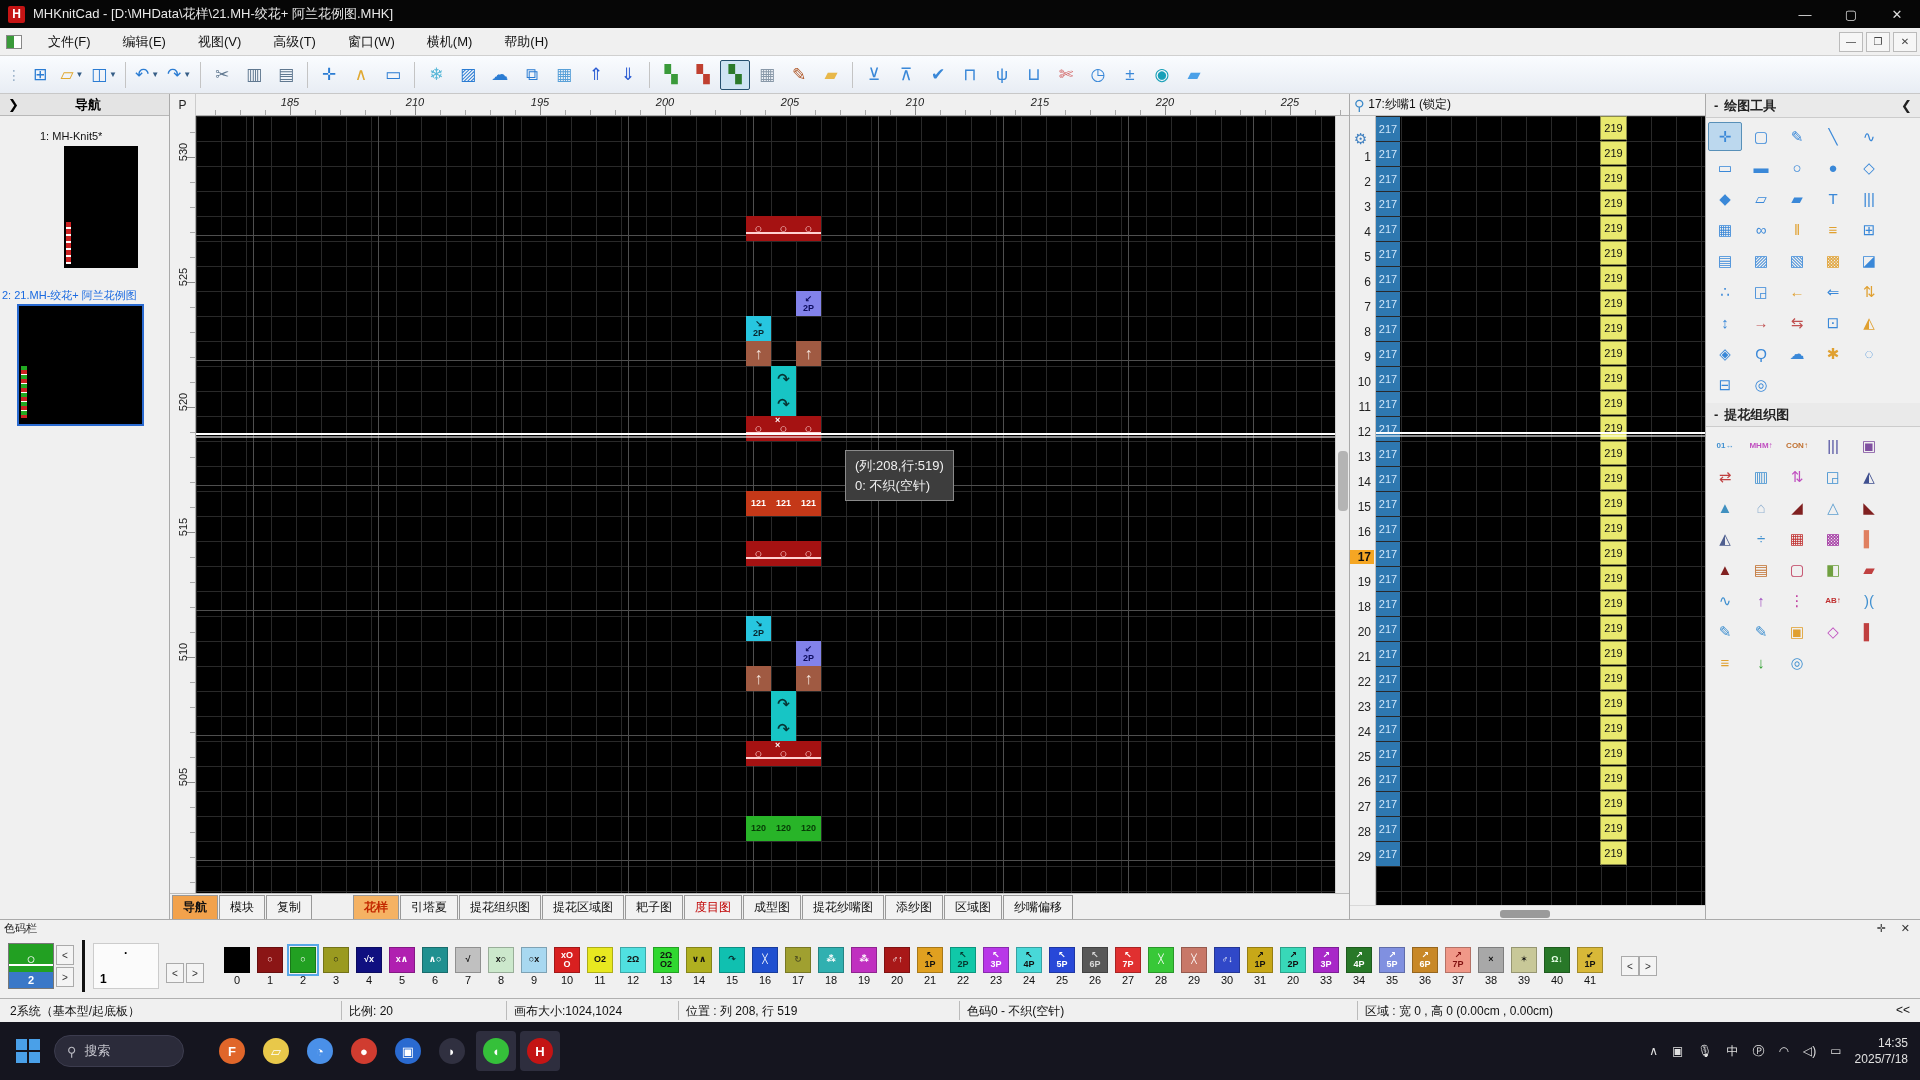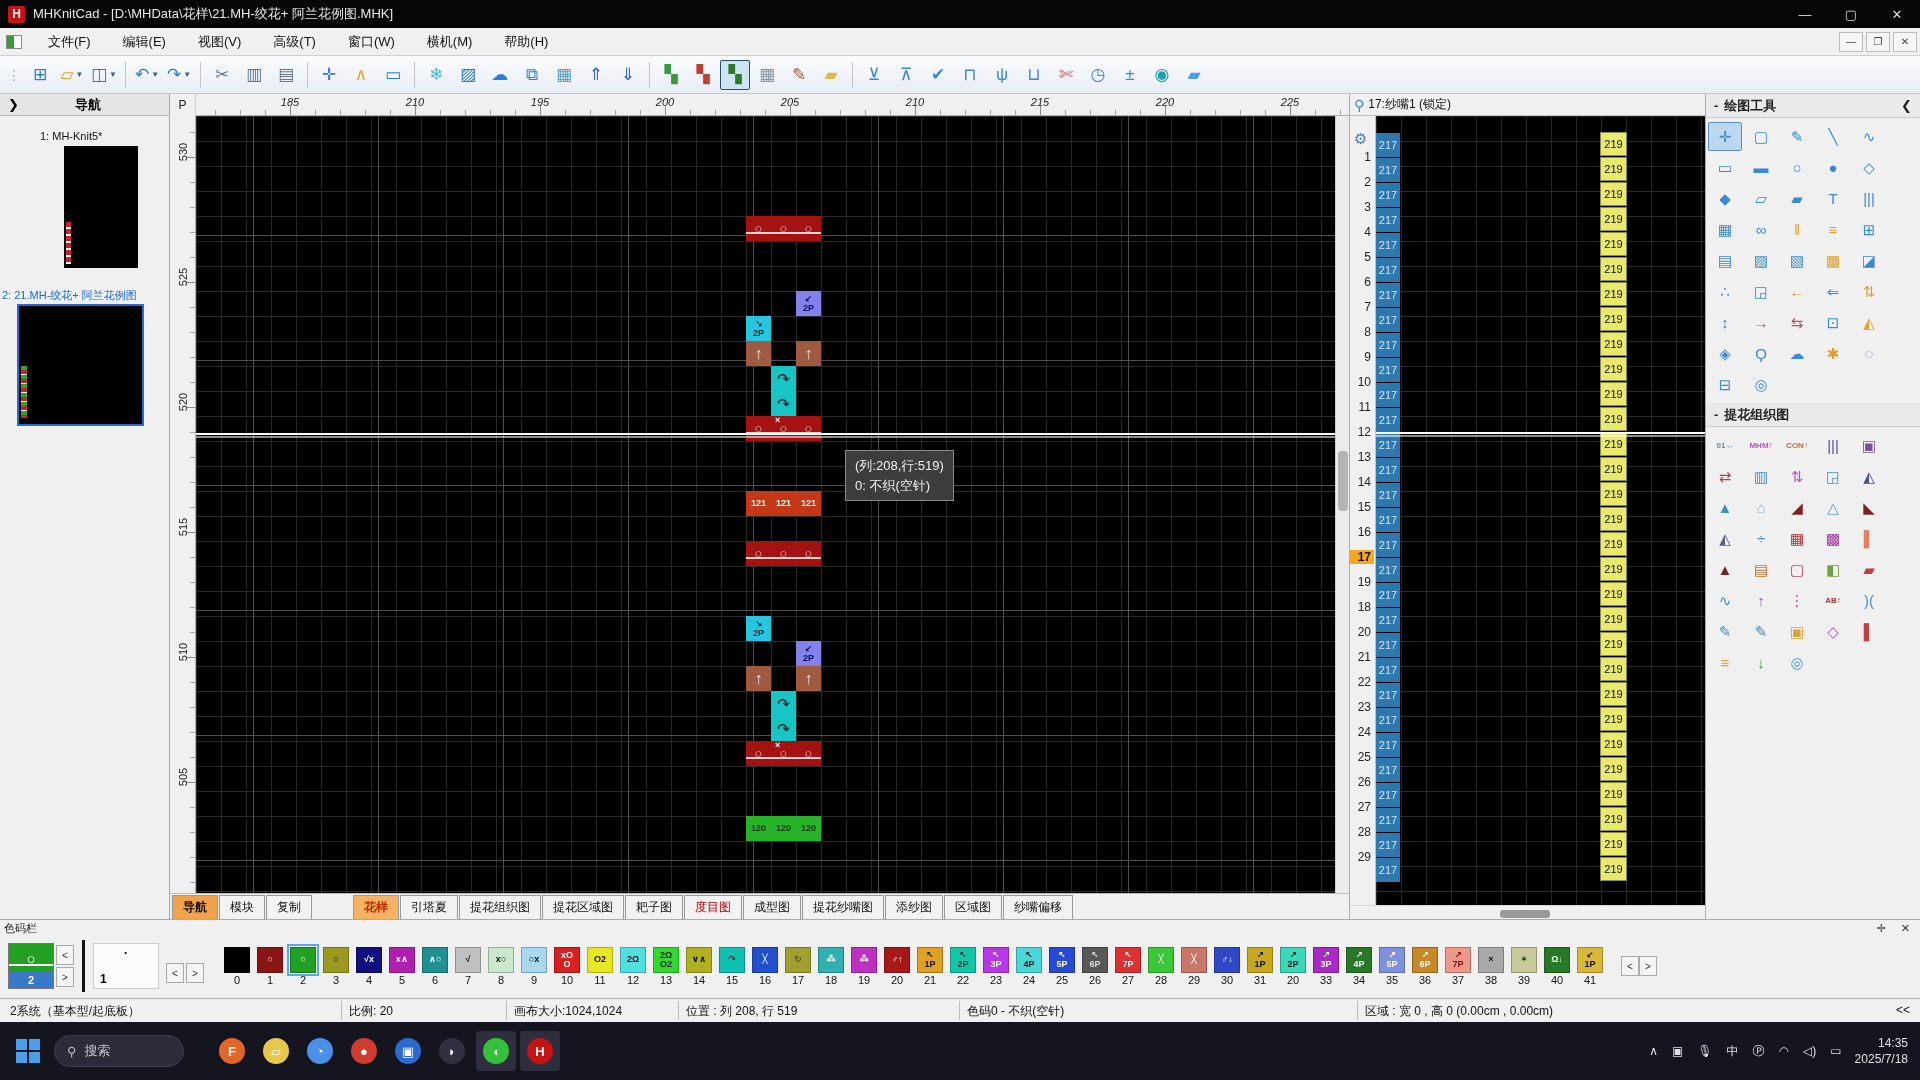"217" .ycell { margin-top: 16px -> none }
